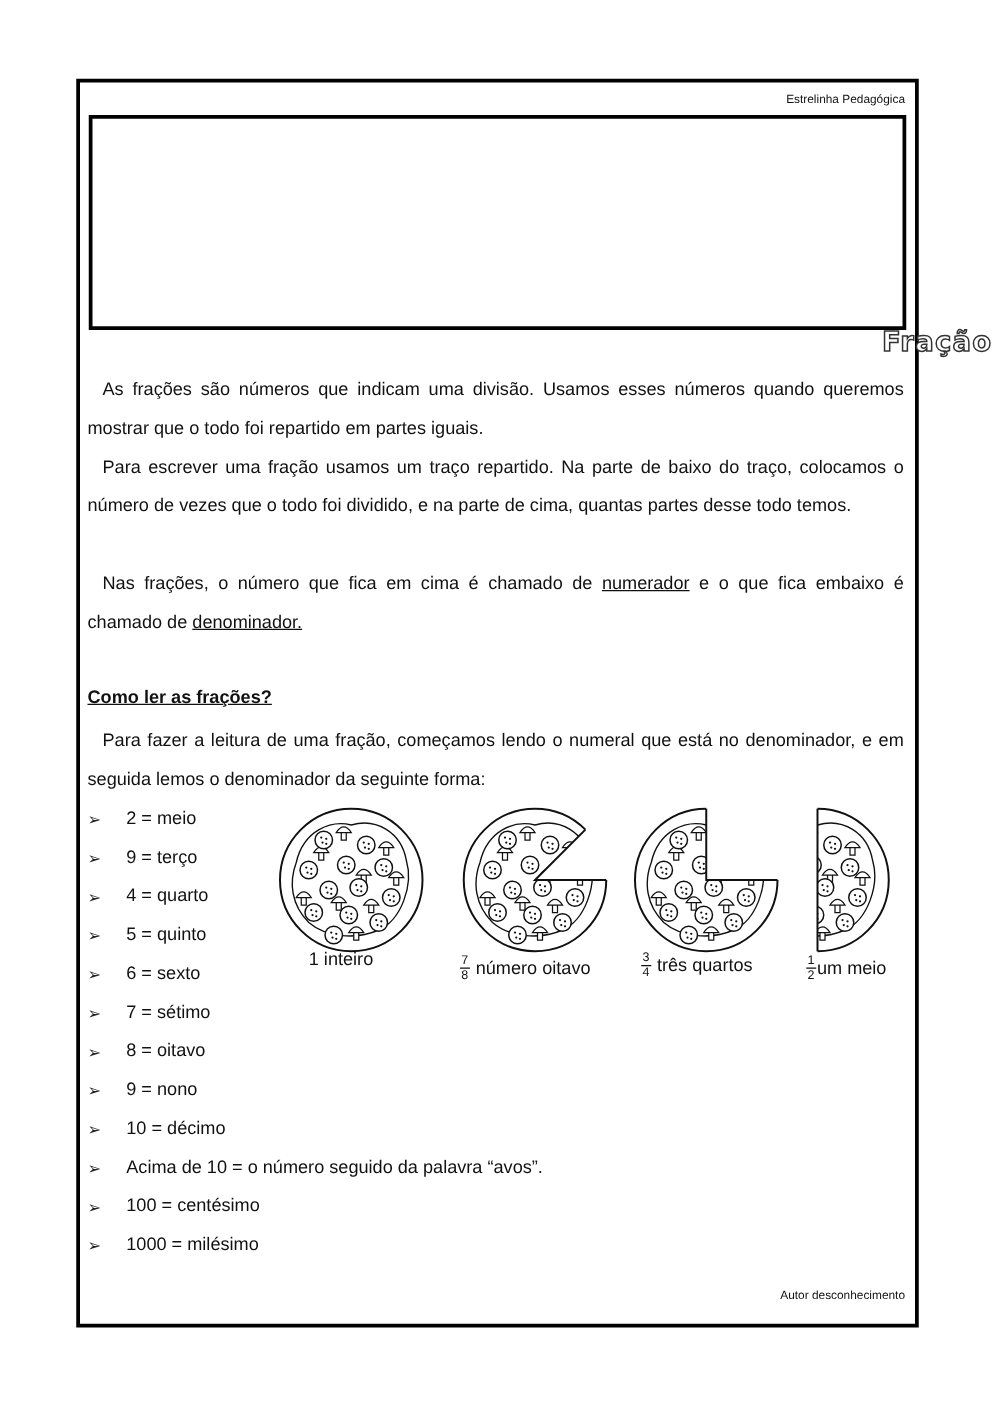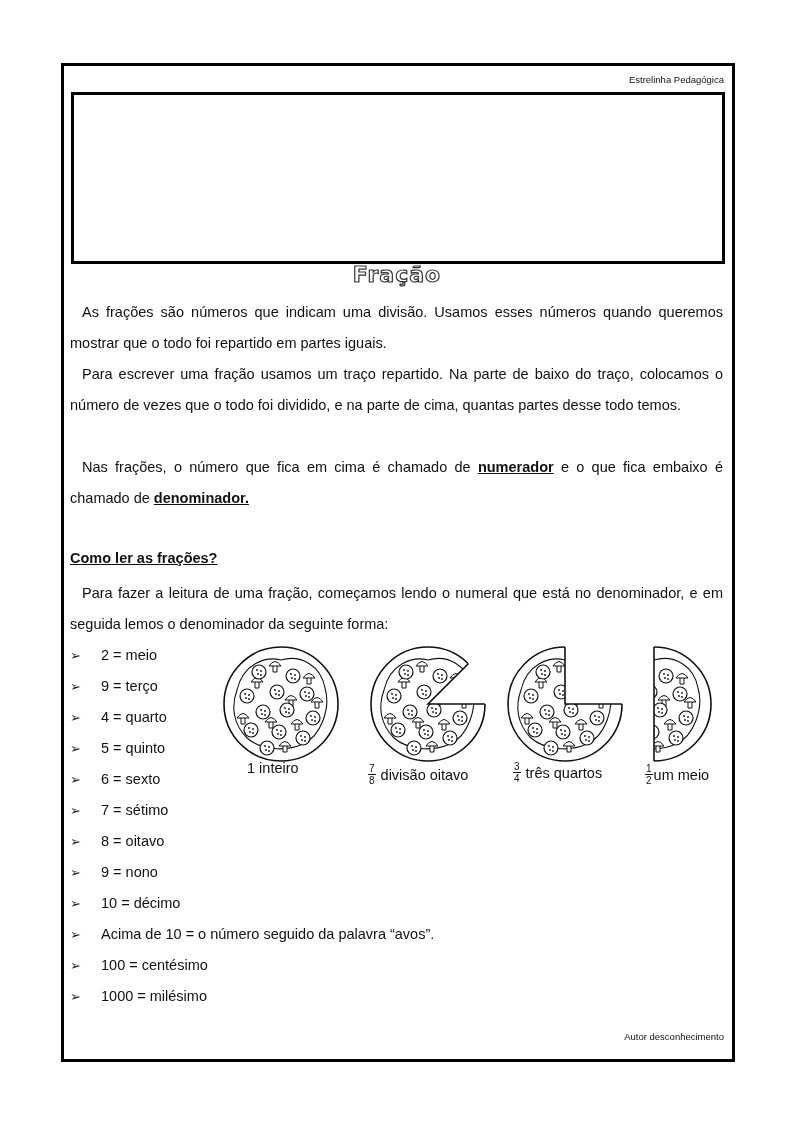"Fração" .title { text-align: center -> right }
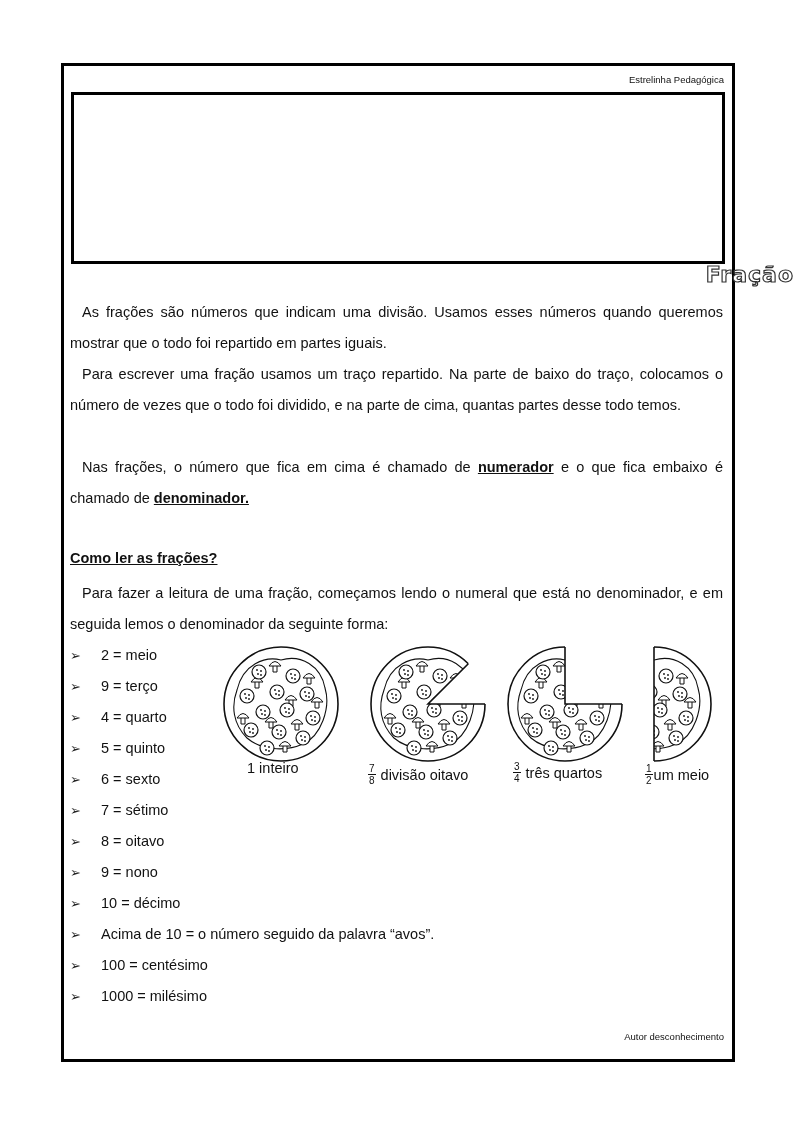"numerador" .bu { font-weight: bold -> normal }
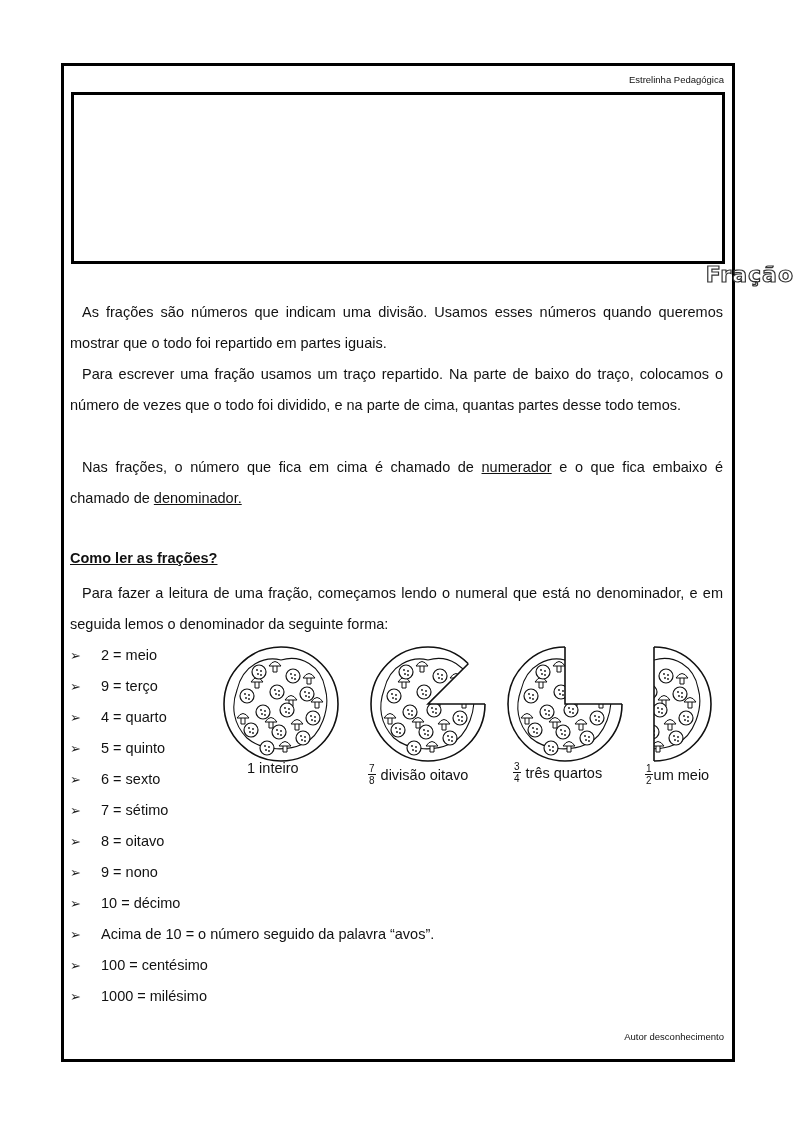"divisão oitavo" span { text: divisão -> número }
